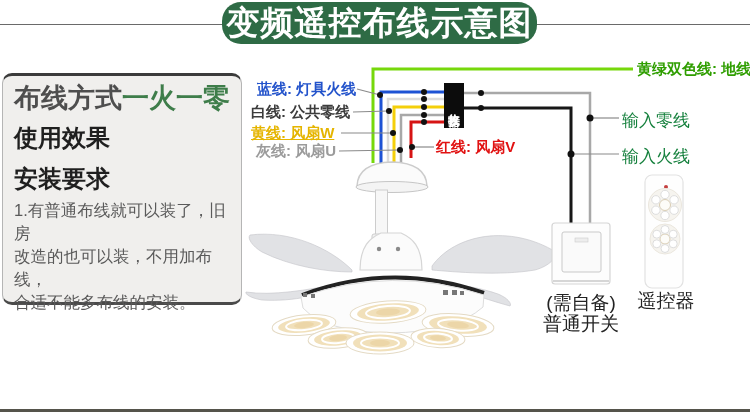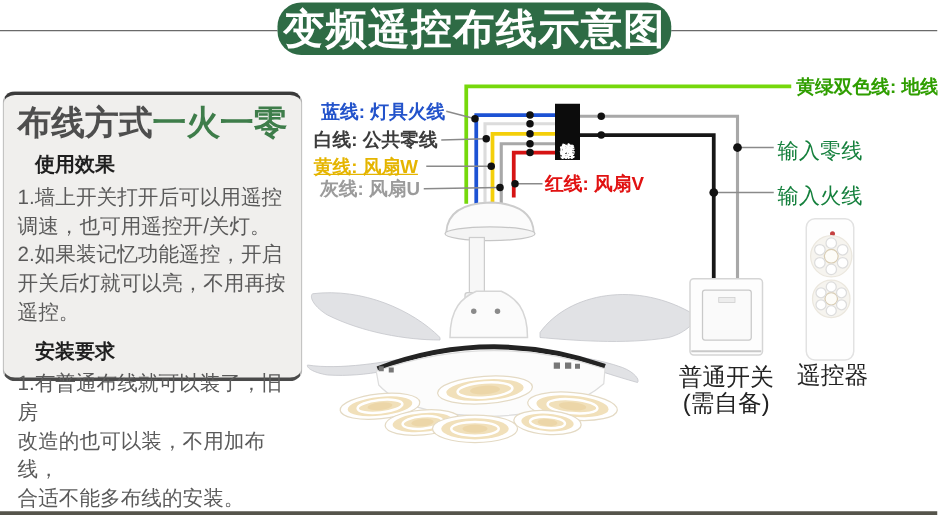"使用效果" .section-title { font-size: 16px -> 24px; margin-left: 14px -> none }
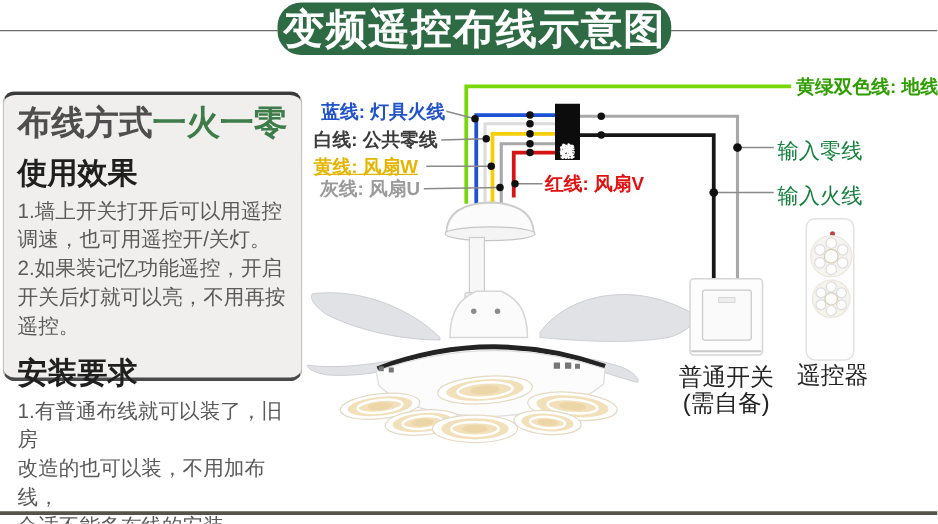"1.墙上开关打开后可以用遥控" div.section-body { html: <div>1.墙上开关打开后可以用遥控 调速，也可用遥控开/关灯。 2.如果装记忆功能遥控，开启 开关后灯就可以亮，不用再按 遥控。</div> -> none }
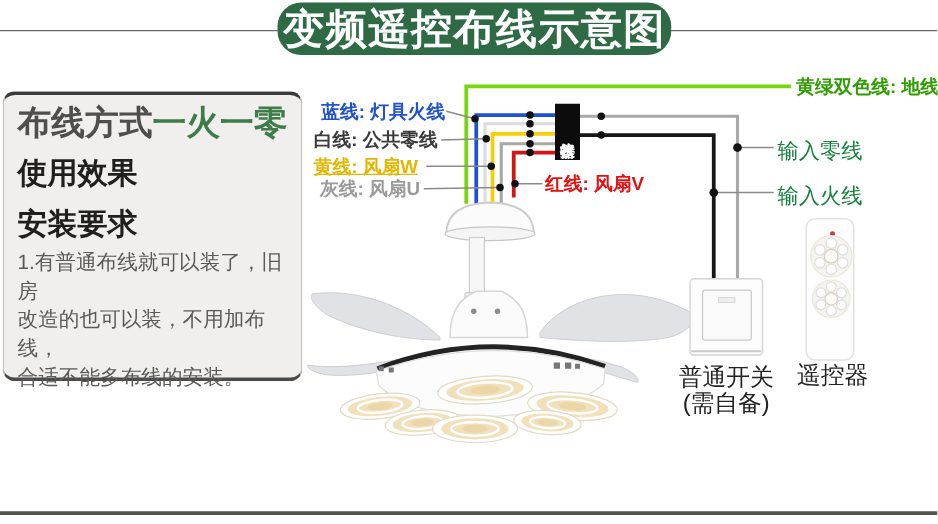"普通开关" div { order: before "(需自备)" -> after "(需自备)" }
